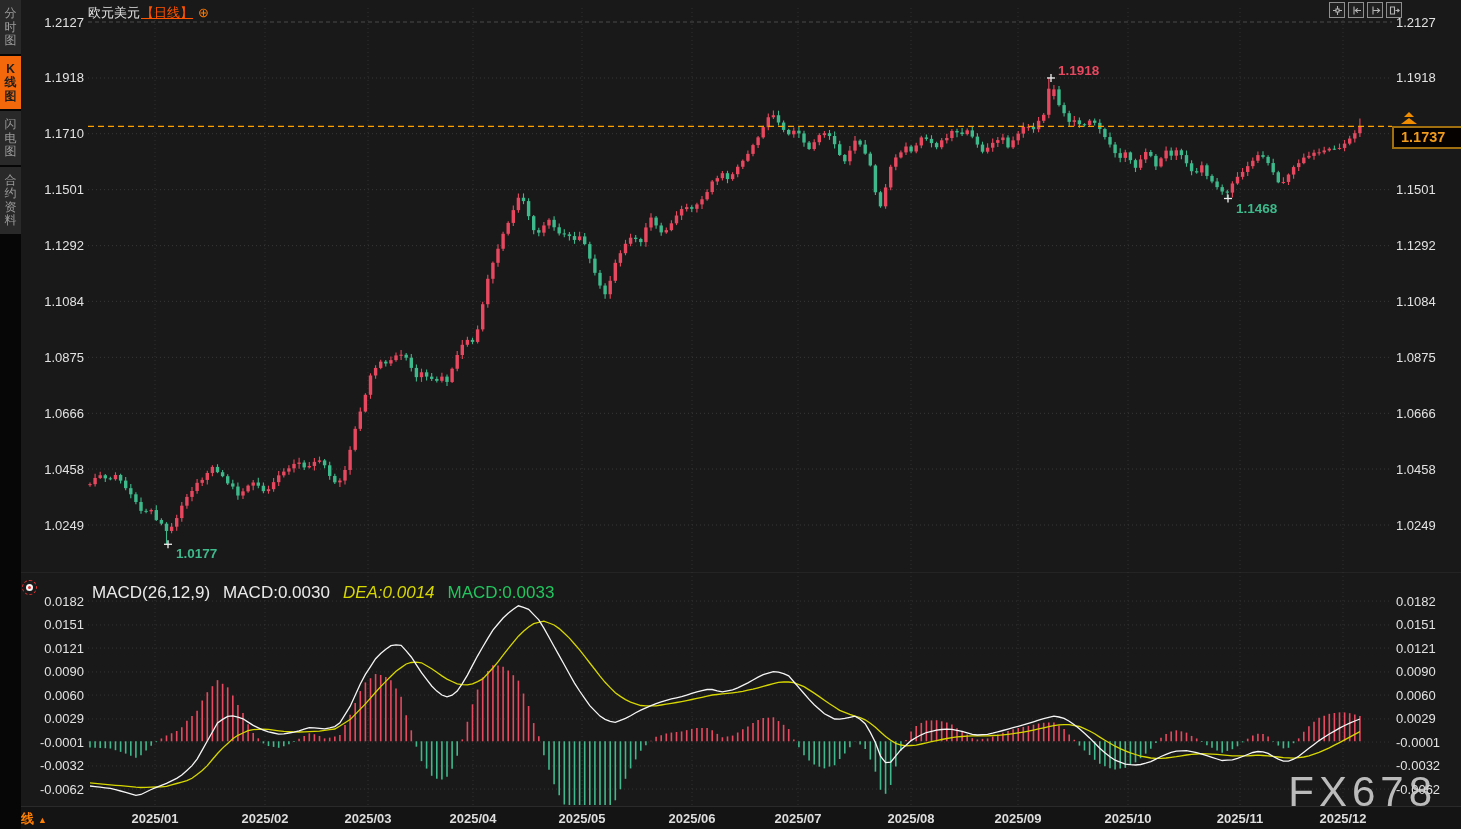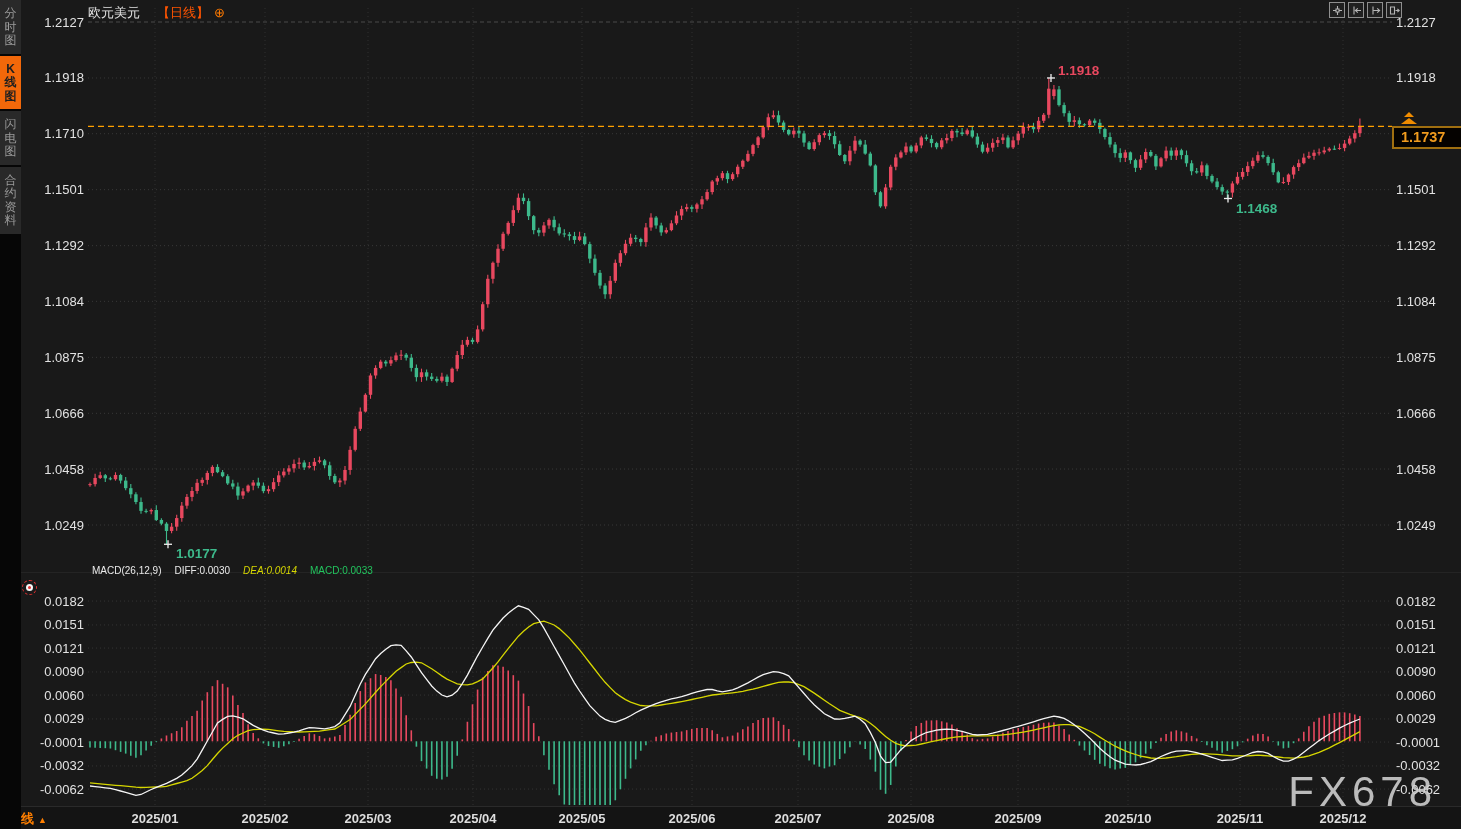"【日线】" .titlebar .period { margin-left: 17px -> 1px; text-decoration: none -> underline }
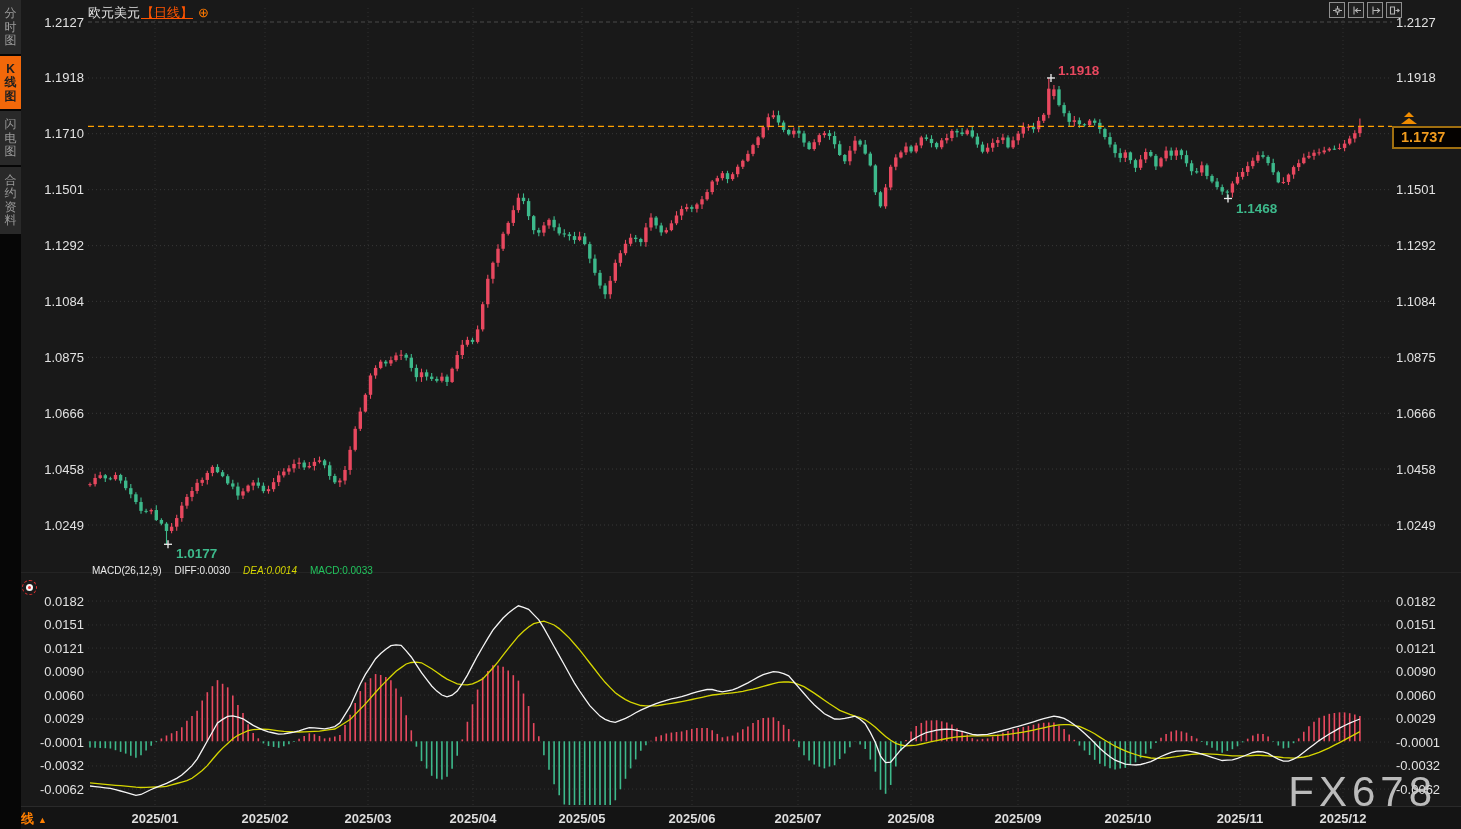"MACD(26,12,9)" .mlegend { font-size: 10px -> 17px; top: 565px -> 583px }
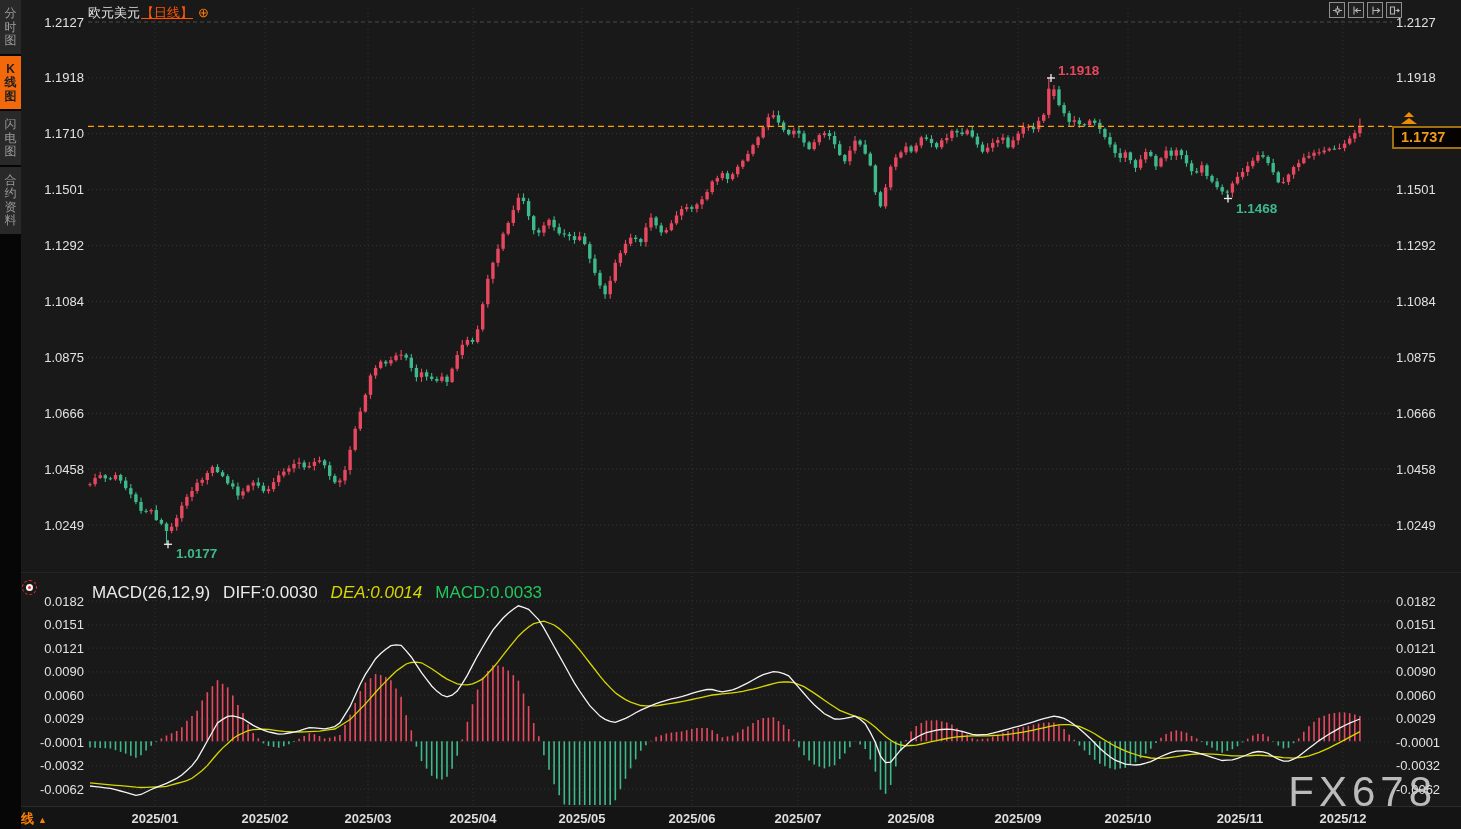"DIFF:0.0030" span.w { text: DIFF:0.0030 -> MACD:0.0030 }
